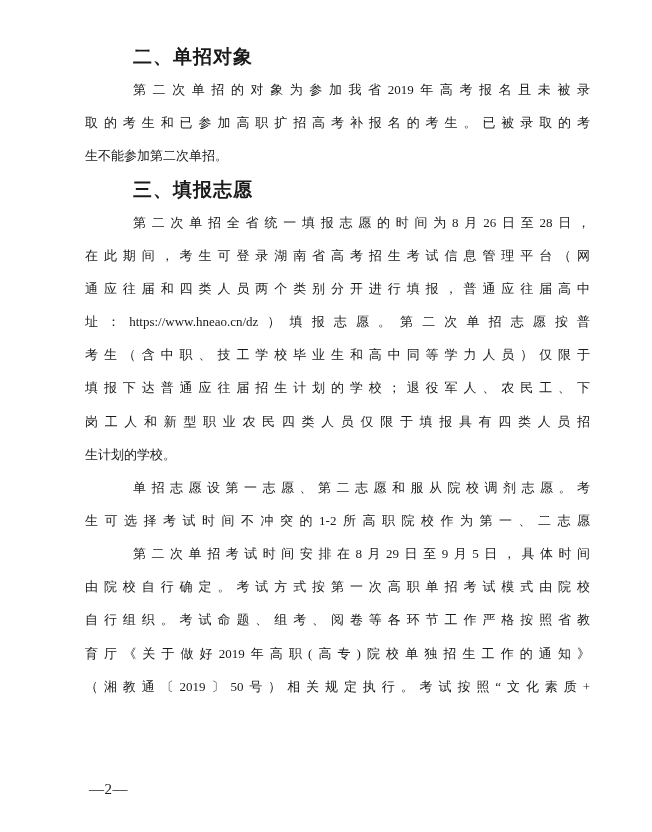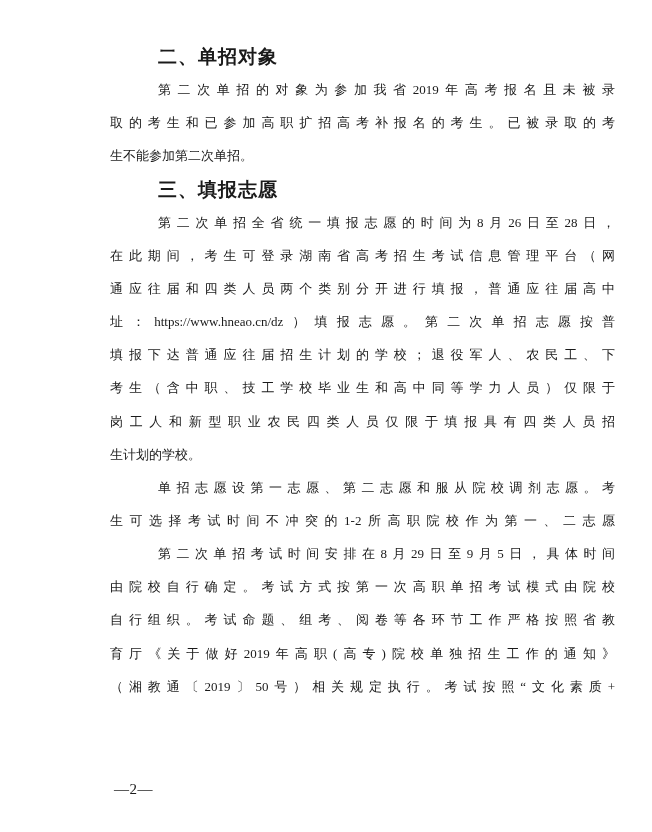"二、单招对象" .page { margin-left: 25px -> none }
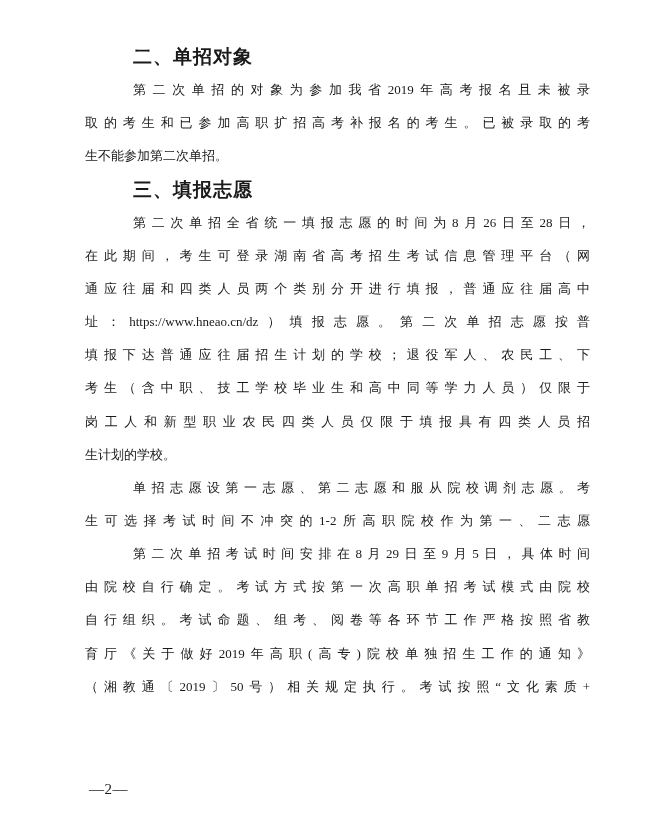"填报下达普通应往届招生计划的学校；退役军人、农民工、下" div.line { order: before "考生（含中职、技工学校毕业生和高中同等学力人员）仅限于" -> after "考生（含中职、技工学校毕业生和高中同等学力人员）仅限于" }
